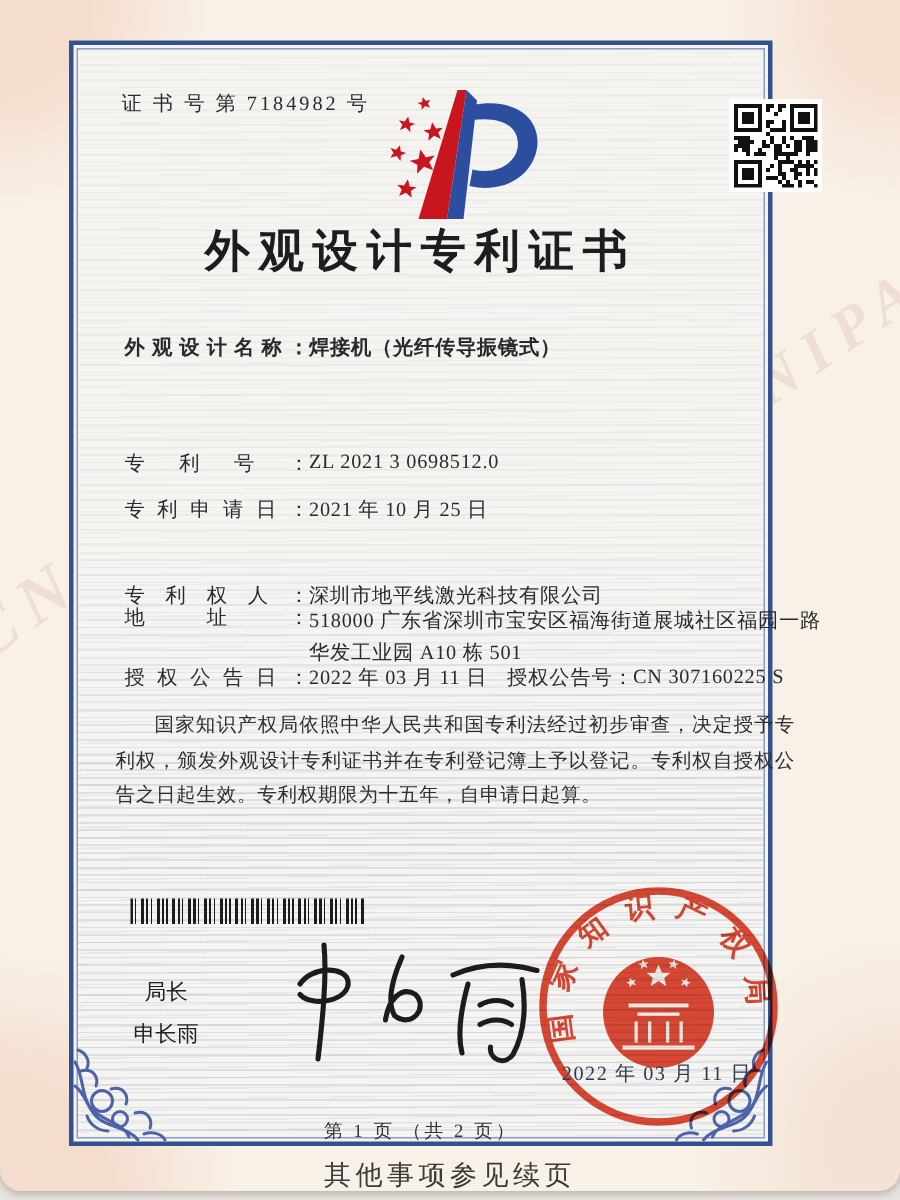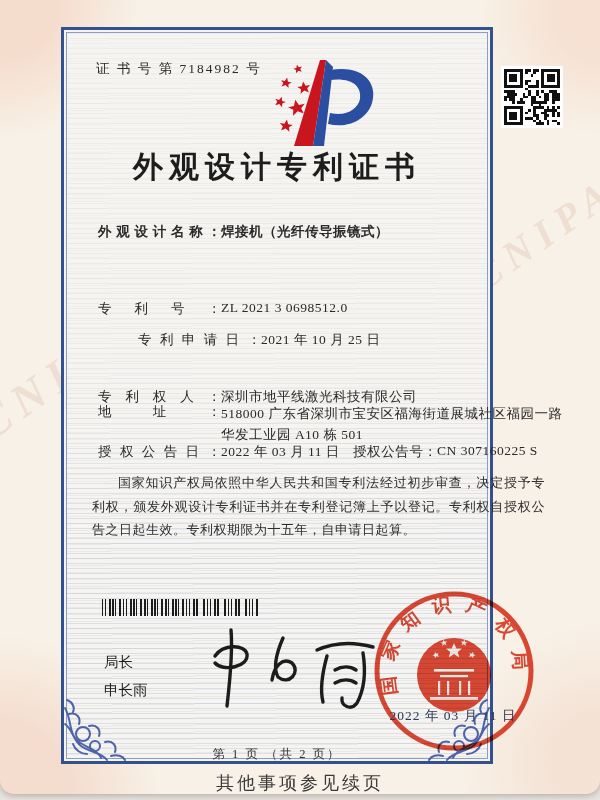"证 书 号 第 7184982" .frame { left: 61px -> 46px; width: 432px -> 469px }
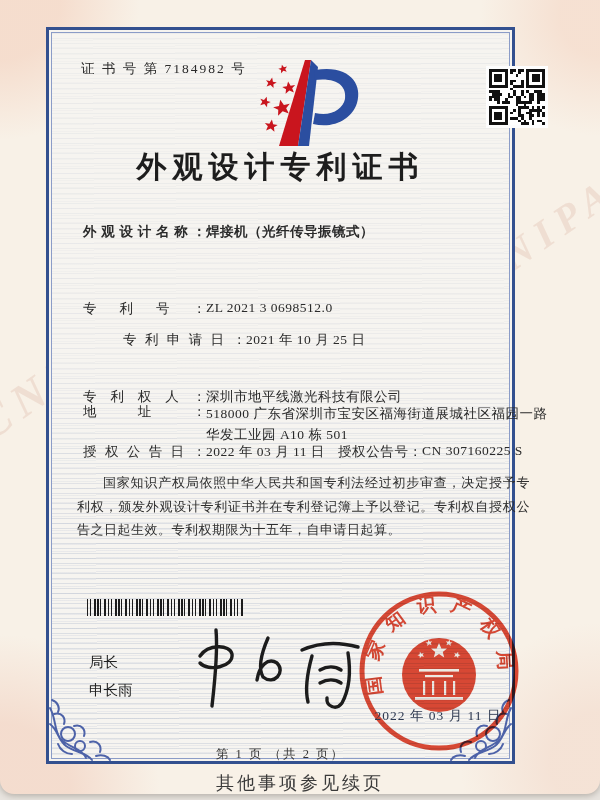"专利申请日：2021 年 10 月 25" div.field { margin-left: 40px -> none }
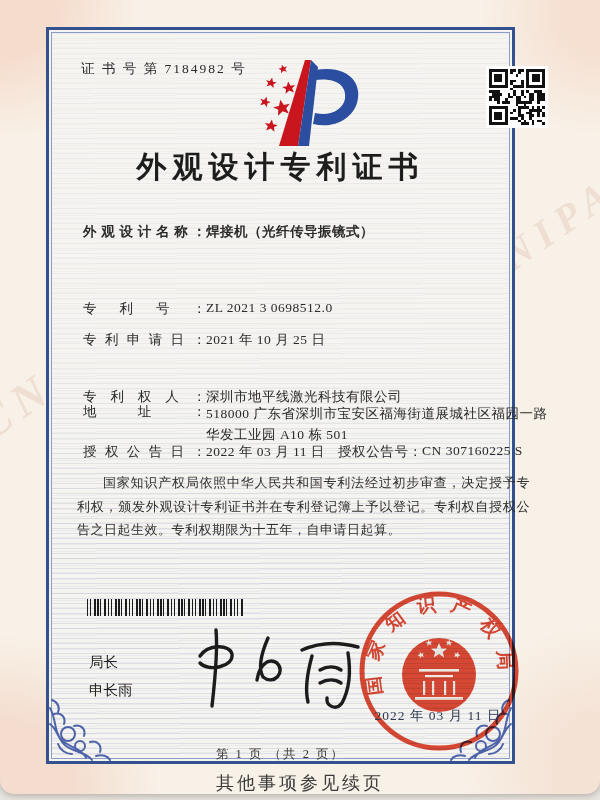"局长" .signer { text-align: none -> center }
